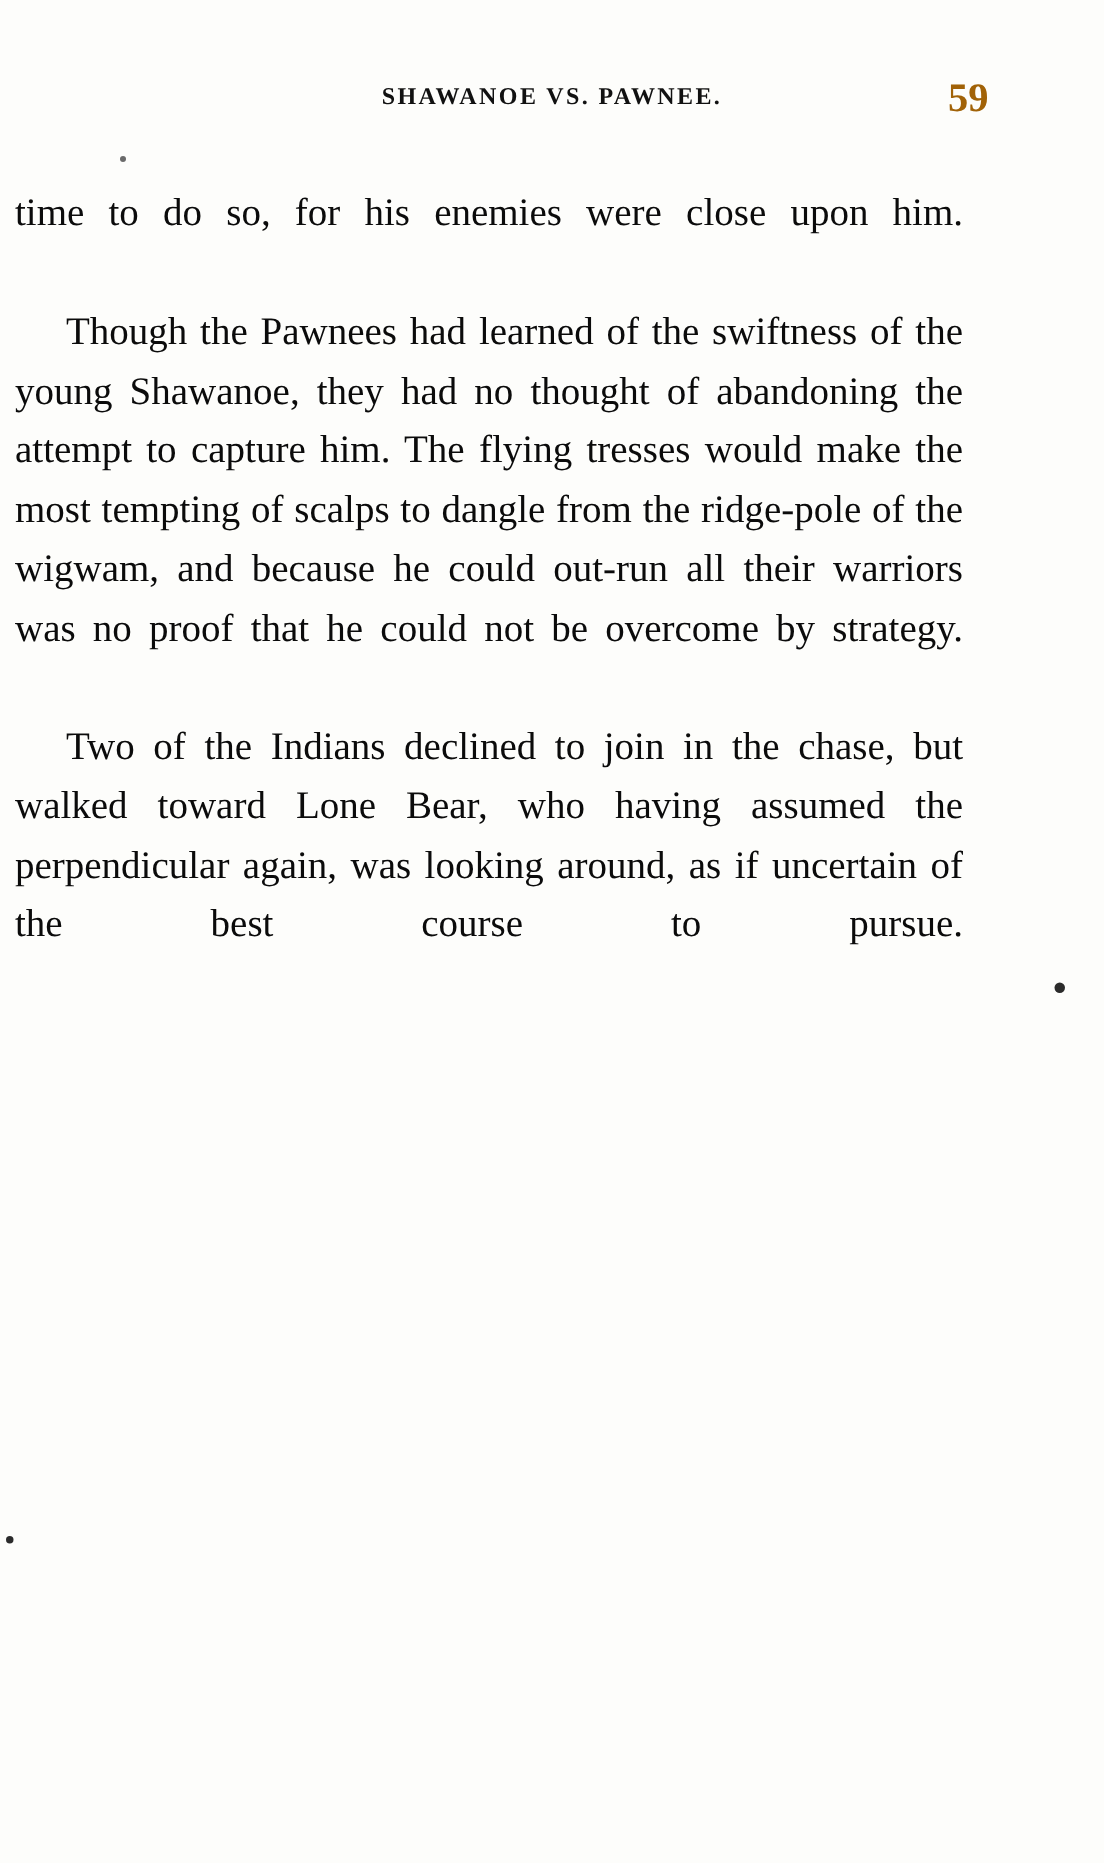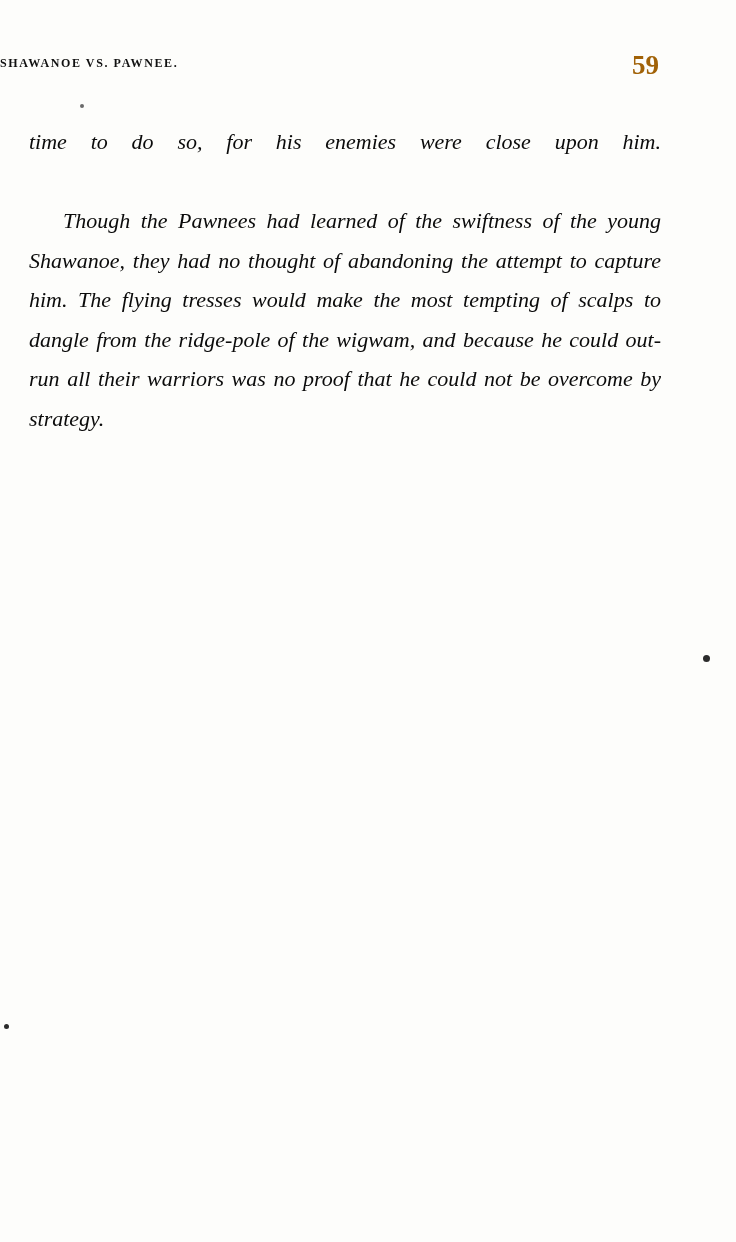"SHAWANOE VS. PAWNEE." .running-head { font-size: 12px -> 16px; text-align: none -> center }
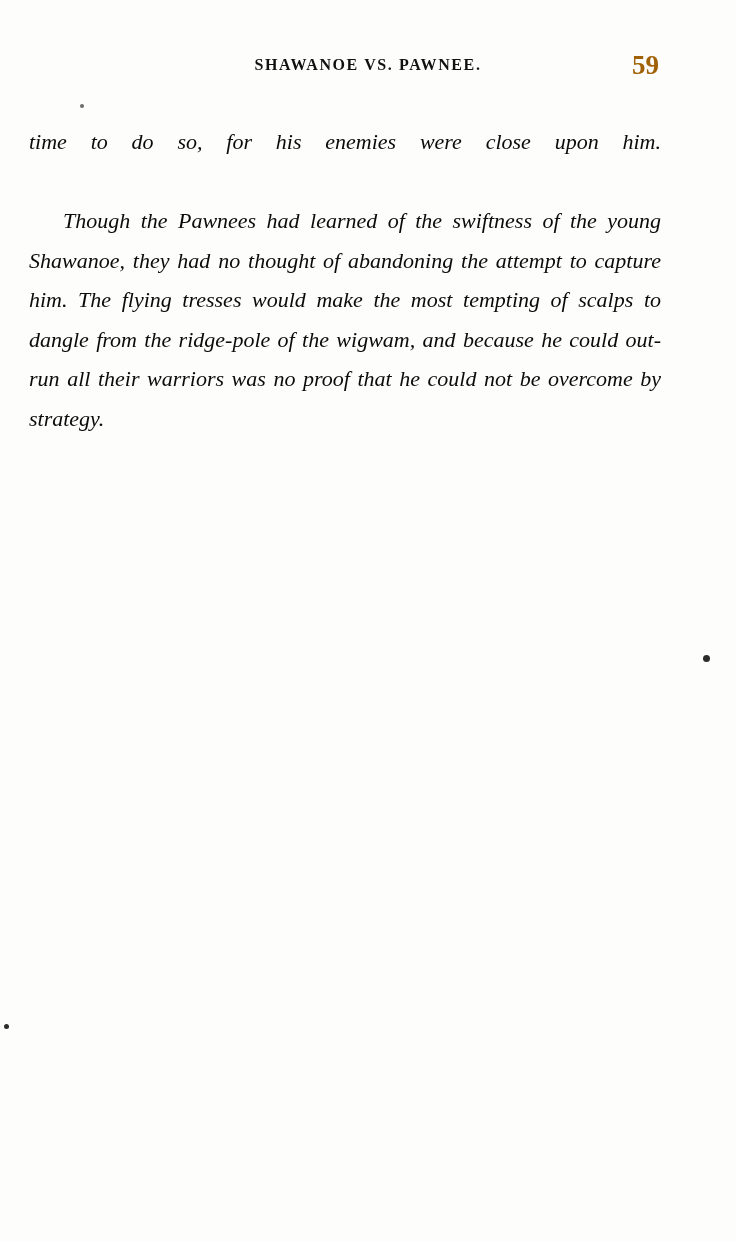"time to do so, for" .body-text { font-size: 22px -> 26px; font-style: italic -> none; left: 29px -> 10px }
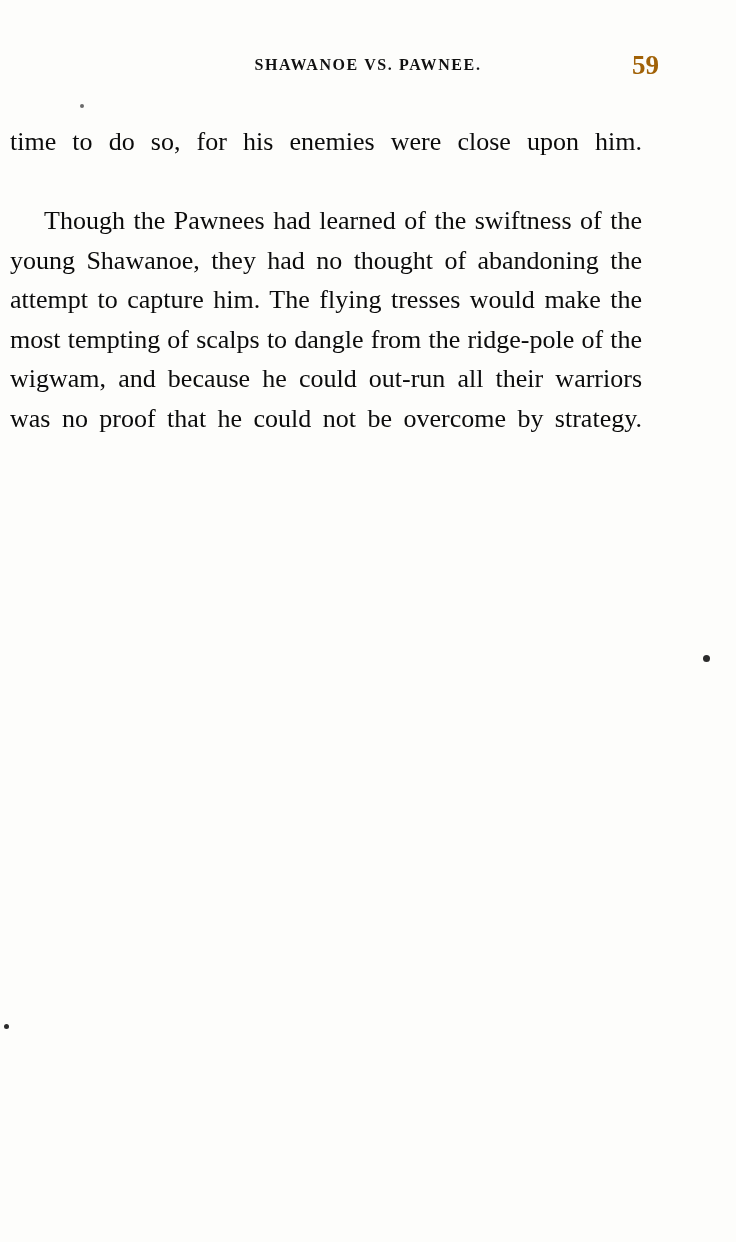"Two of the Indians declined" p { html: none -> <p>Two of the Indians declined to join in the chase, but walked toward Lone Bear, who having assumed the perpendicular again, was looking around, as if uncertain of the best course to pursue.</p> }
